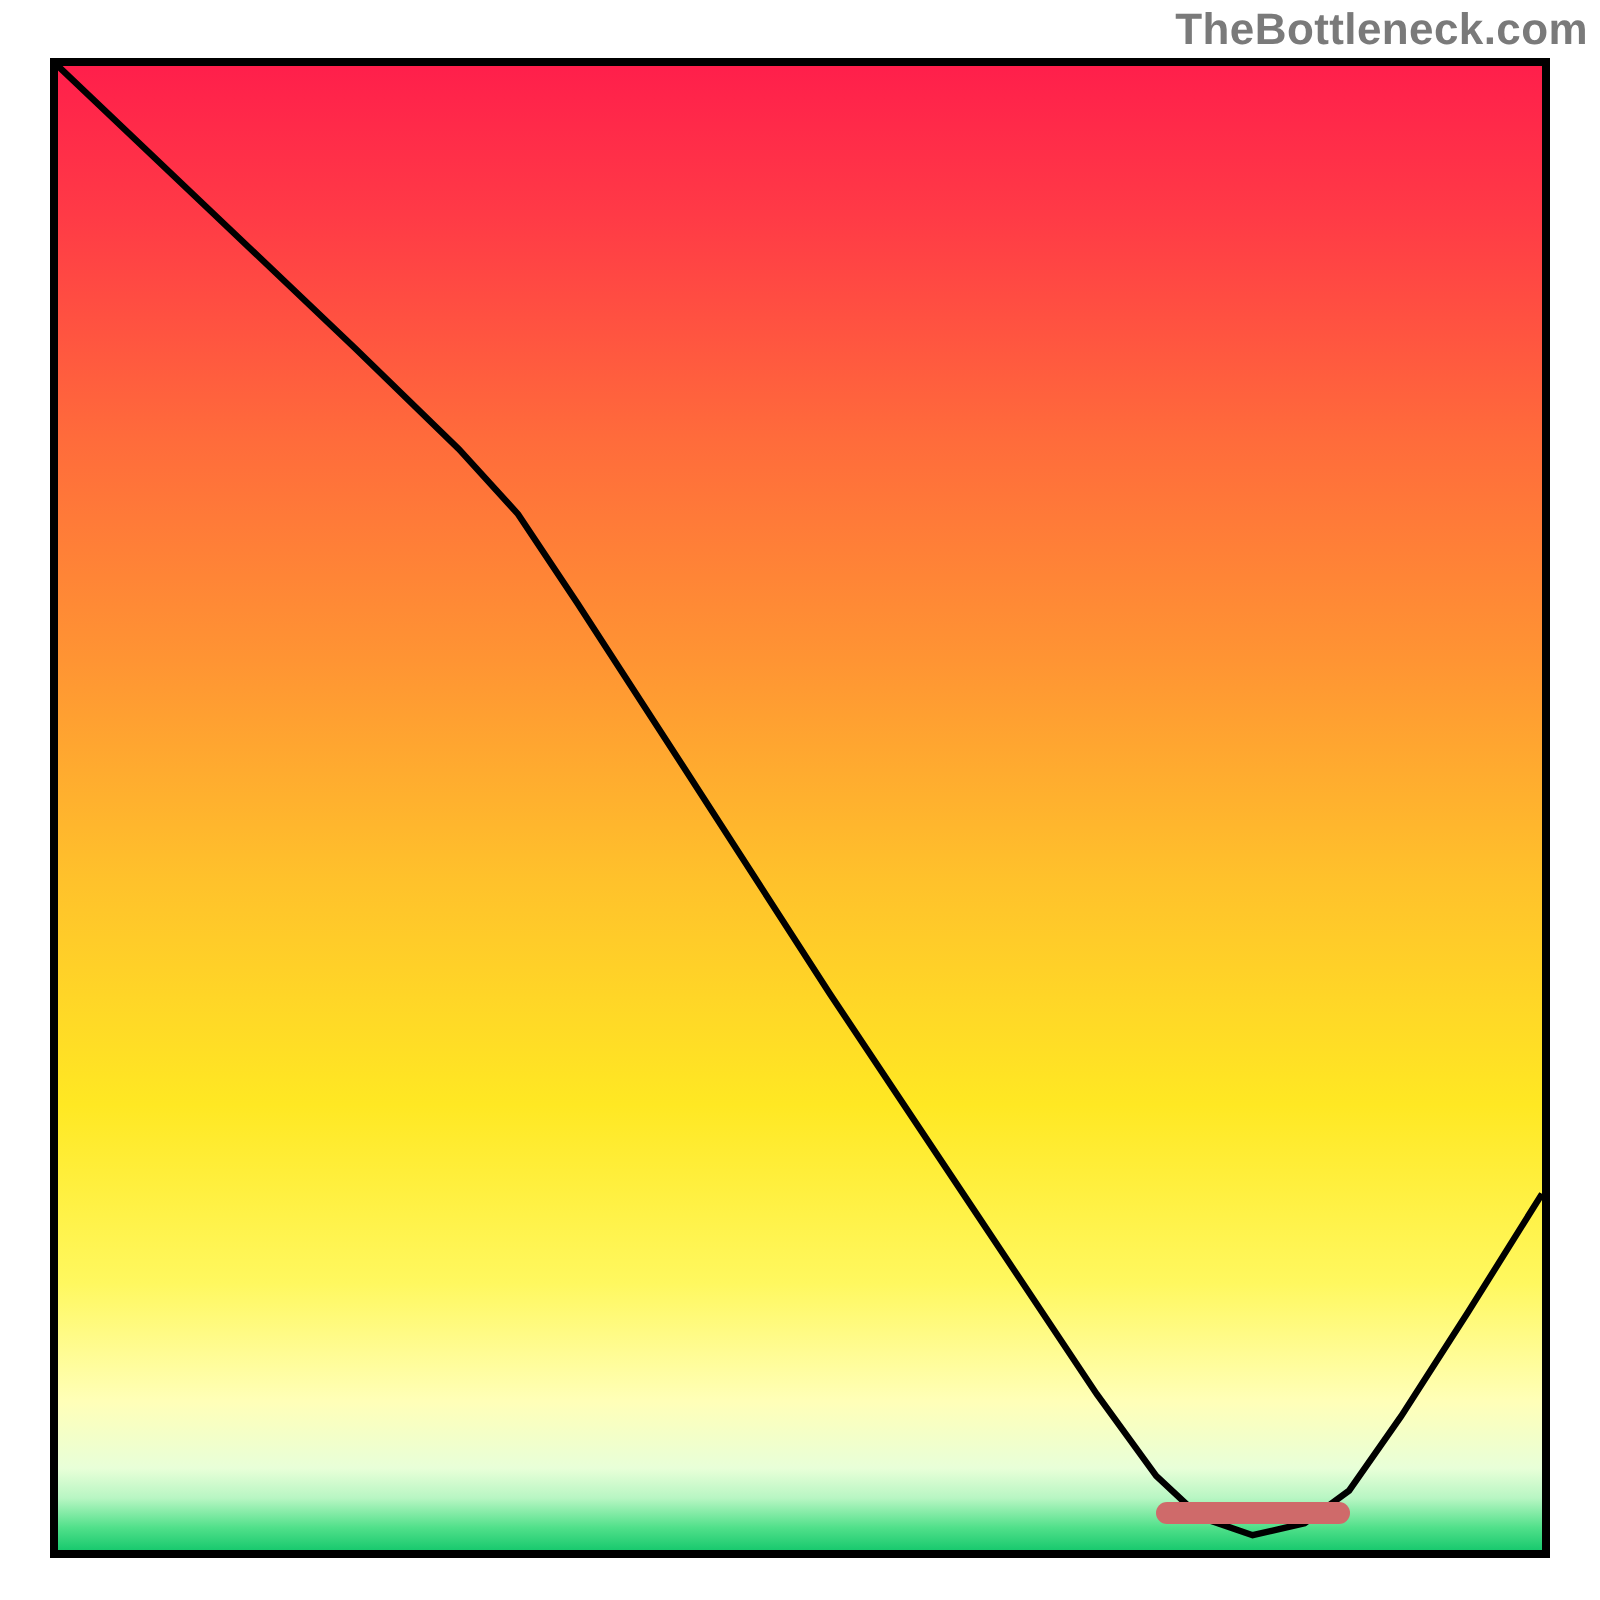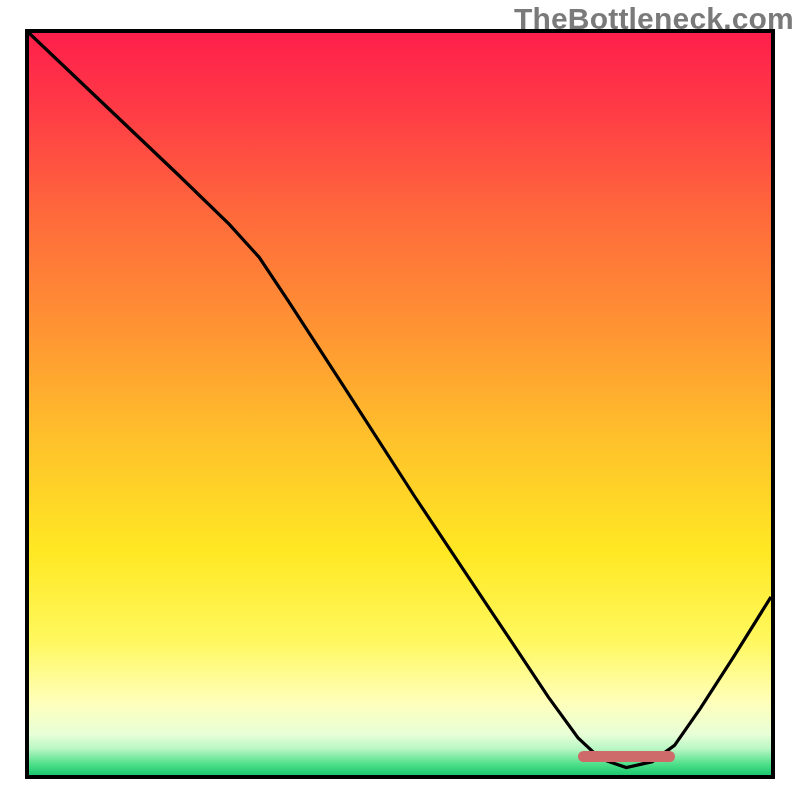"TheBottleneck.com" .watermark { font-size: 30px -> 22px }
